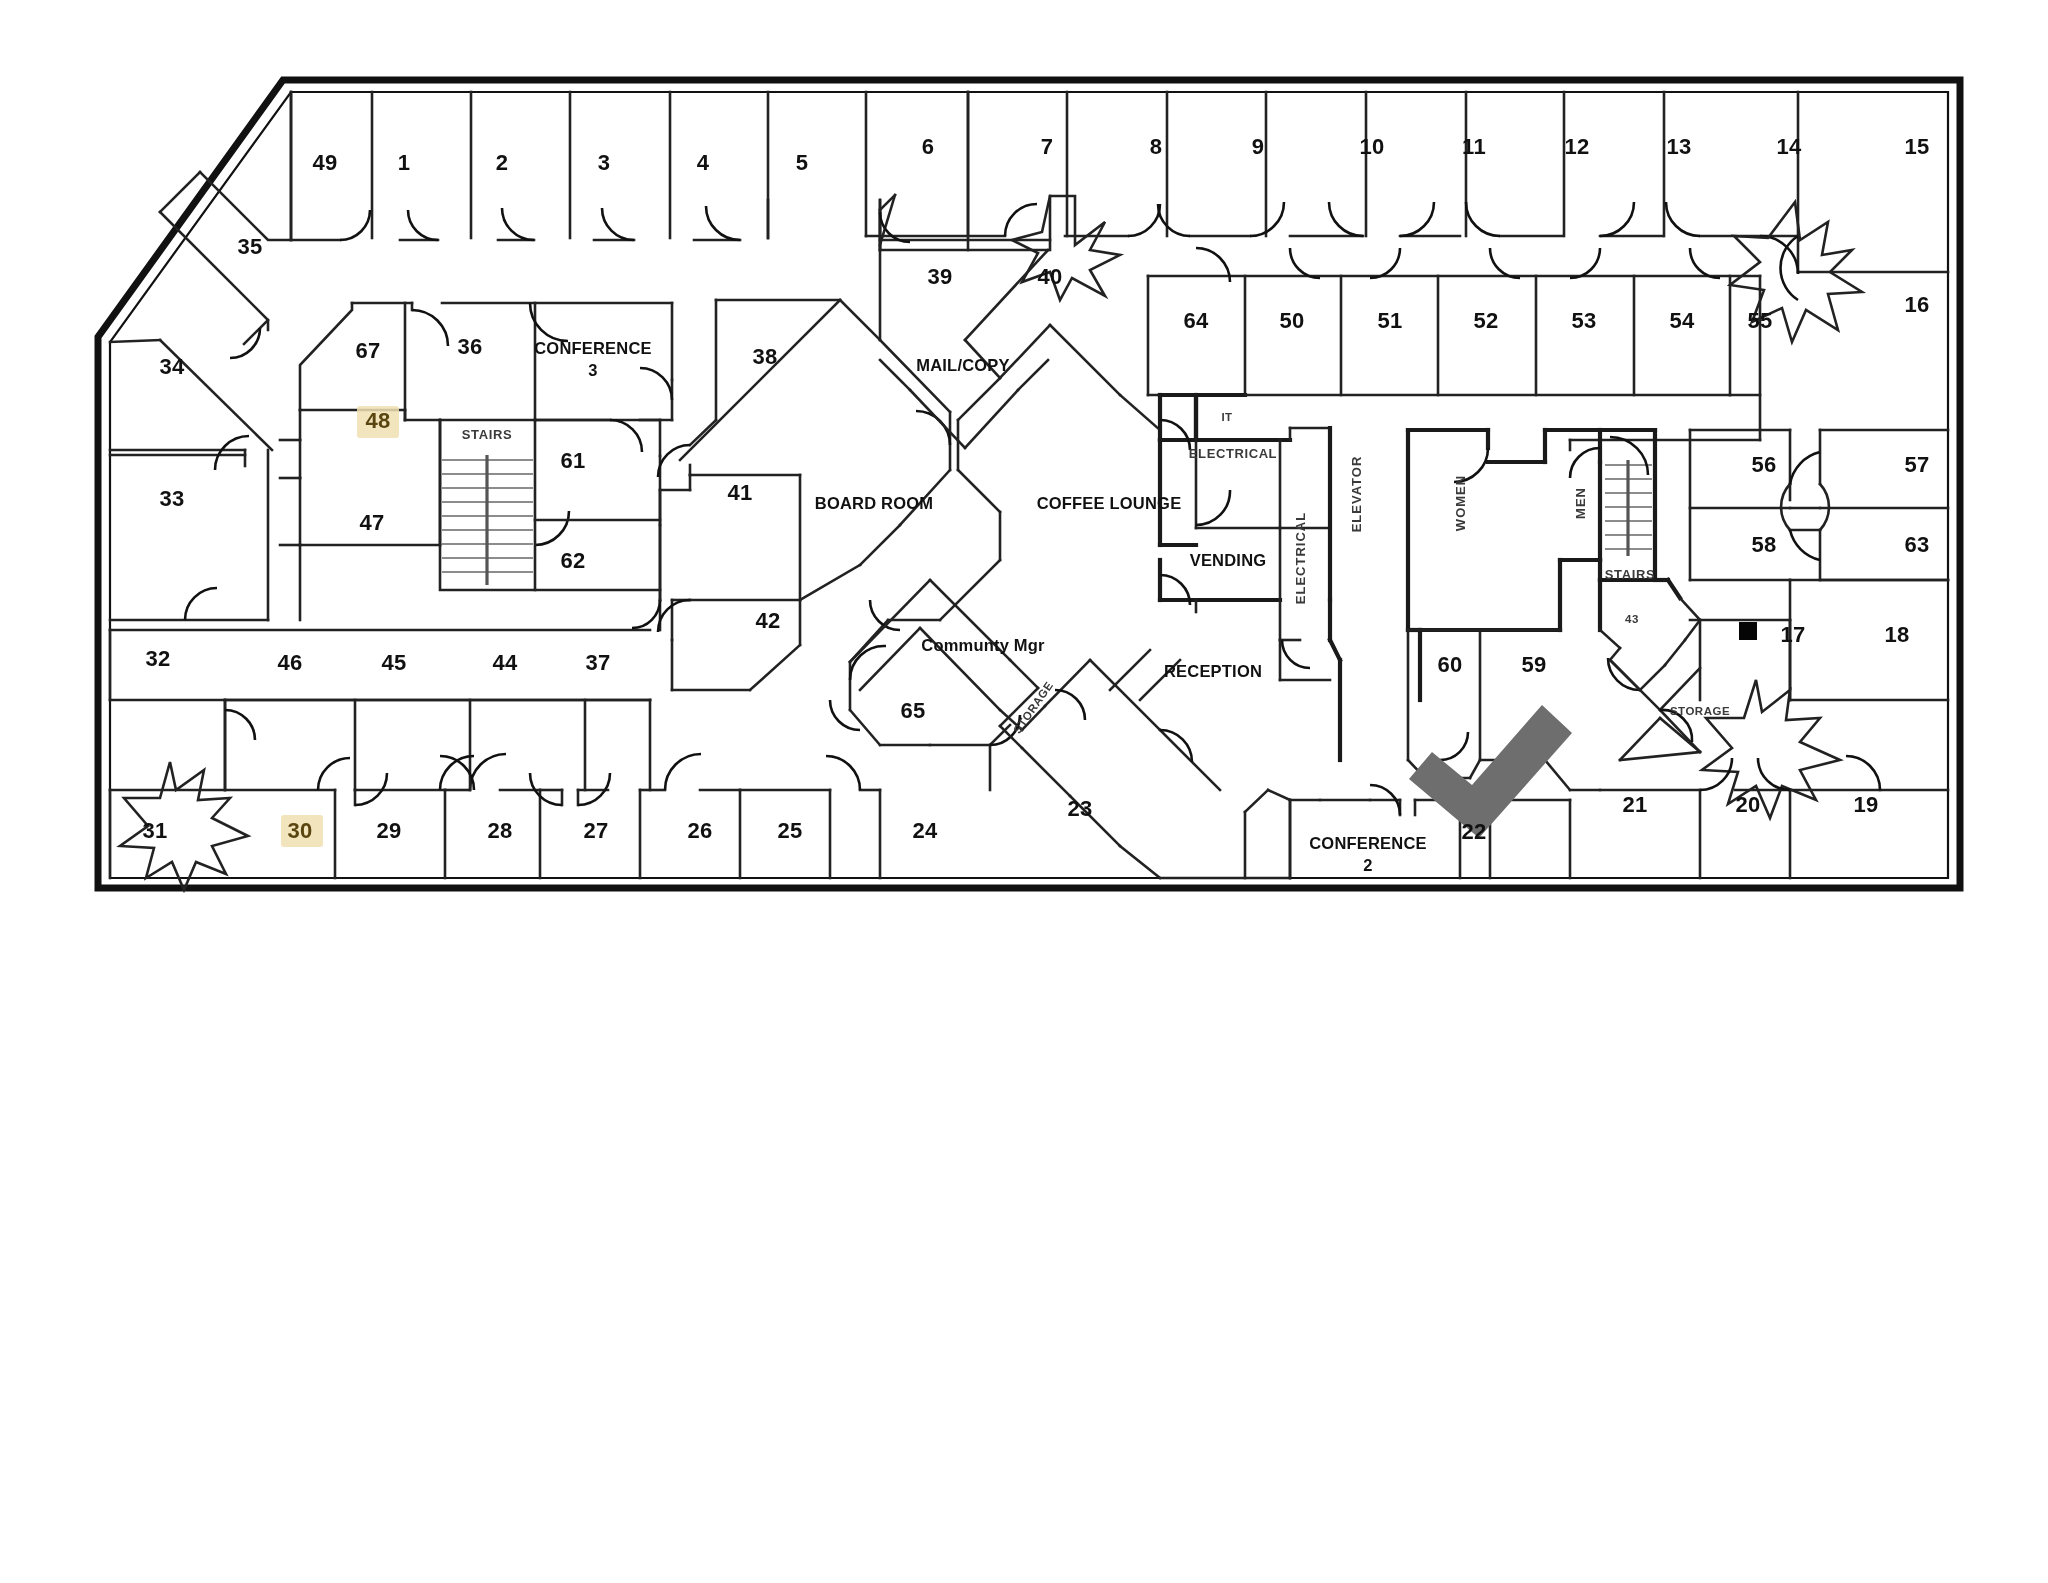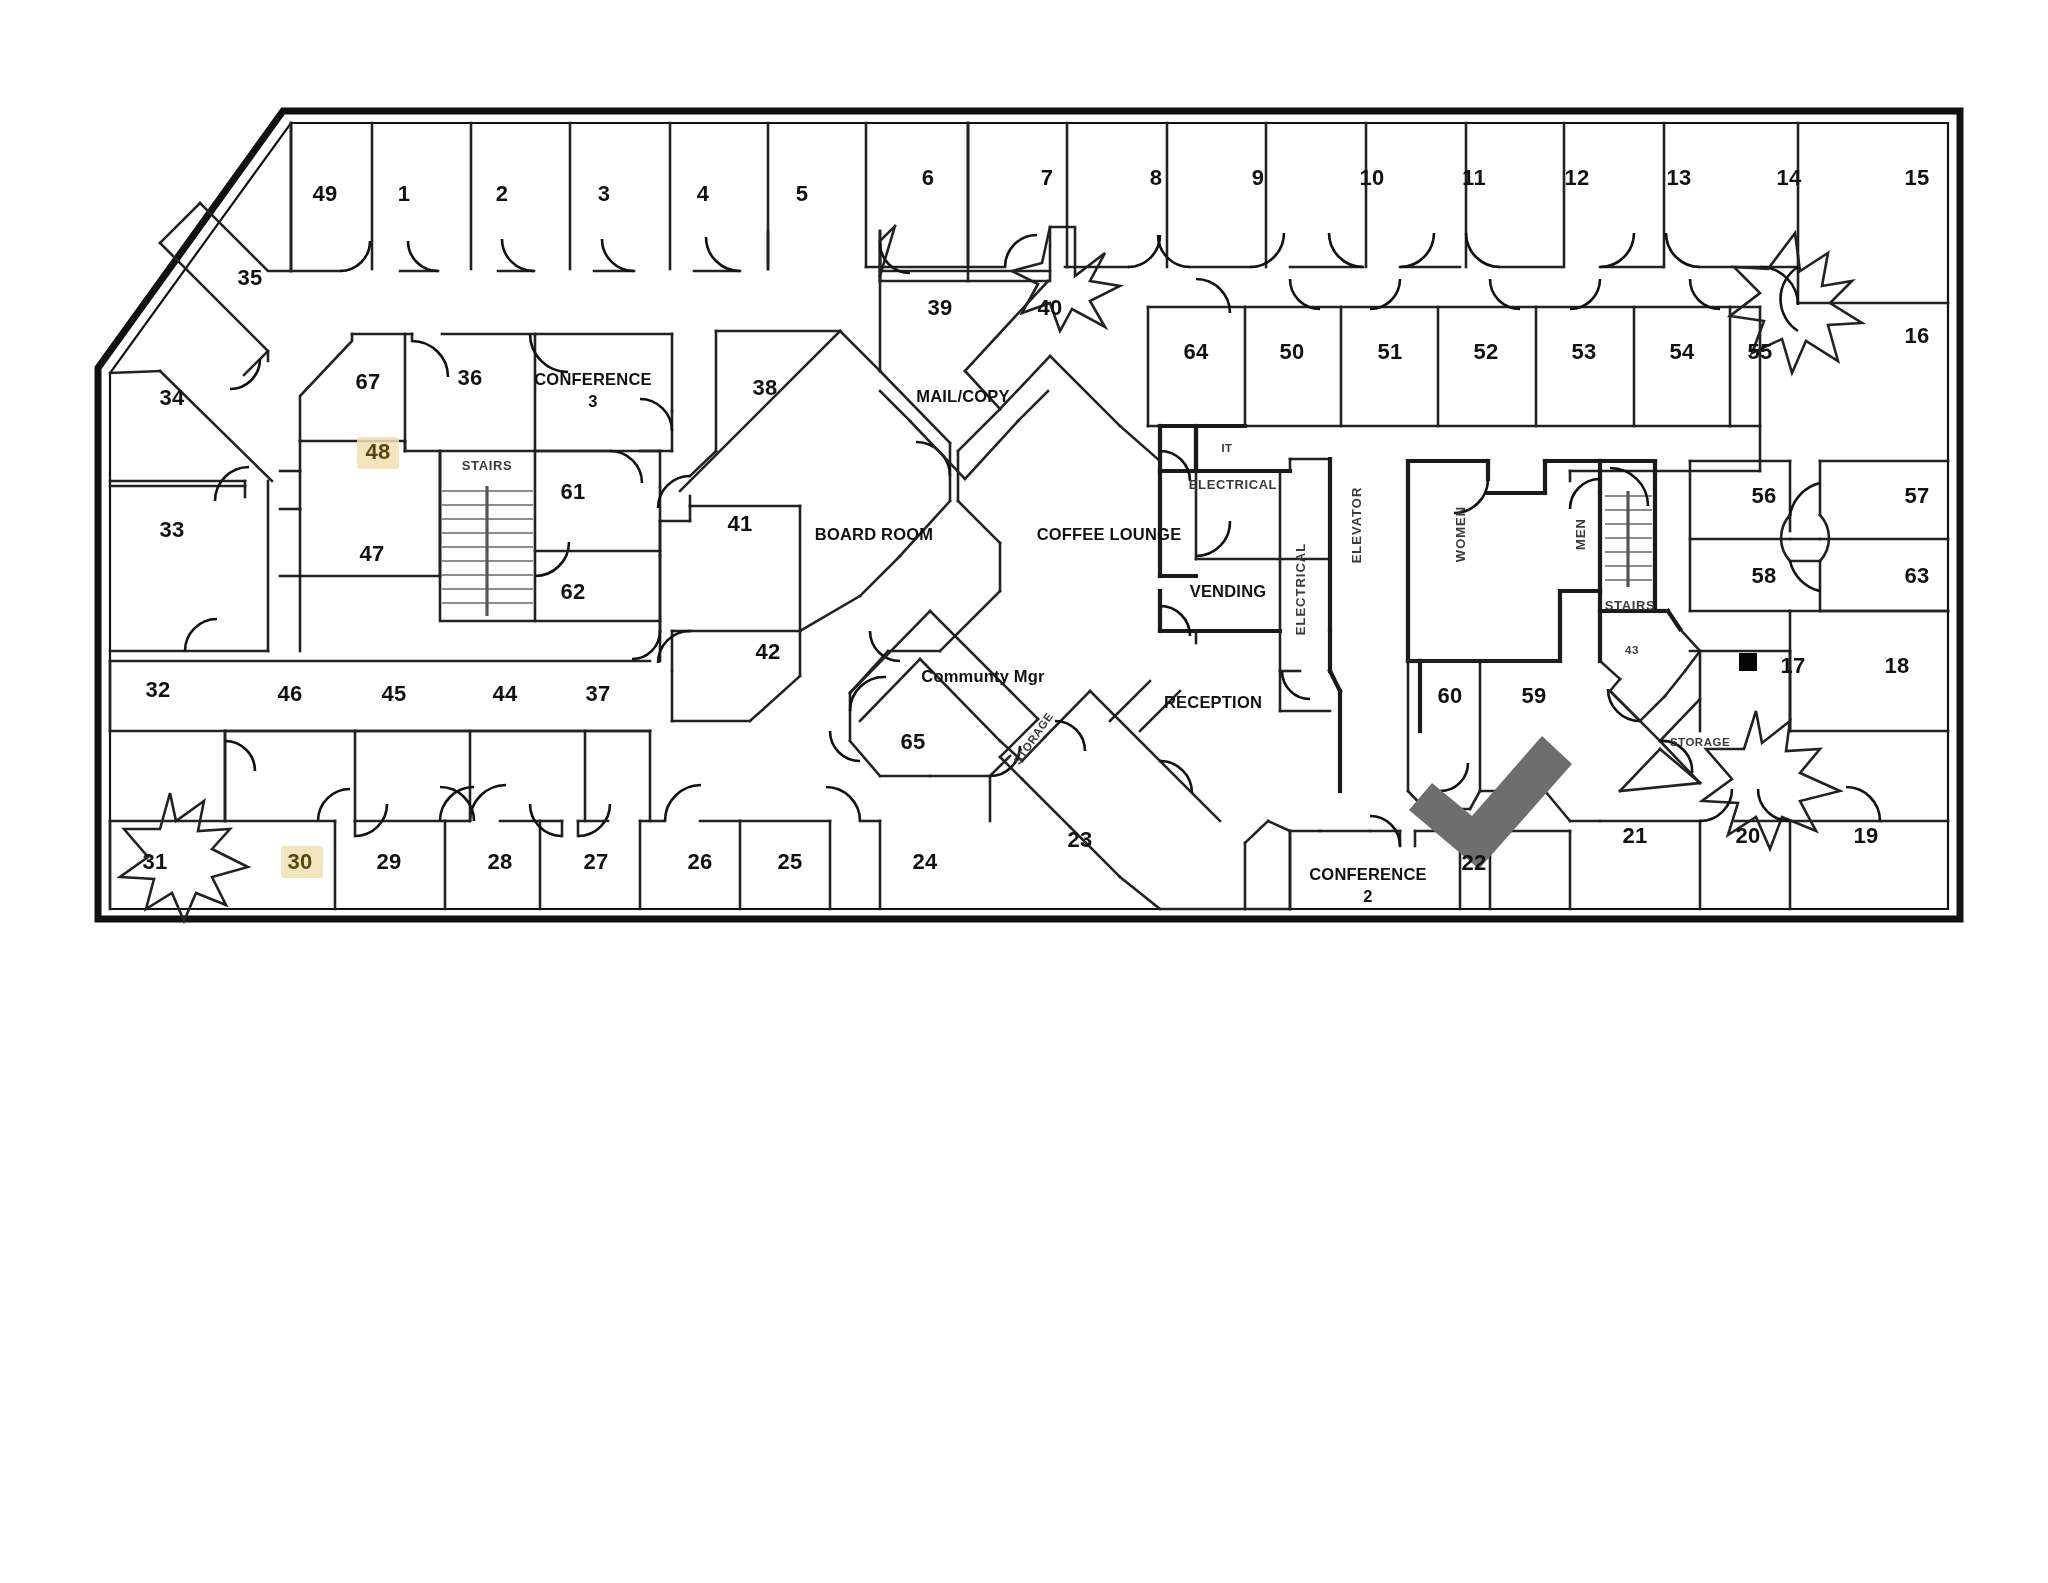"49" #page { margin-top: 31px -> none }
